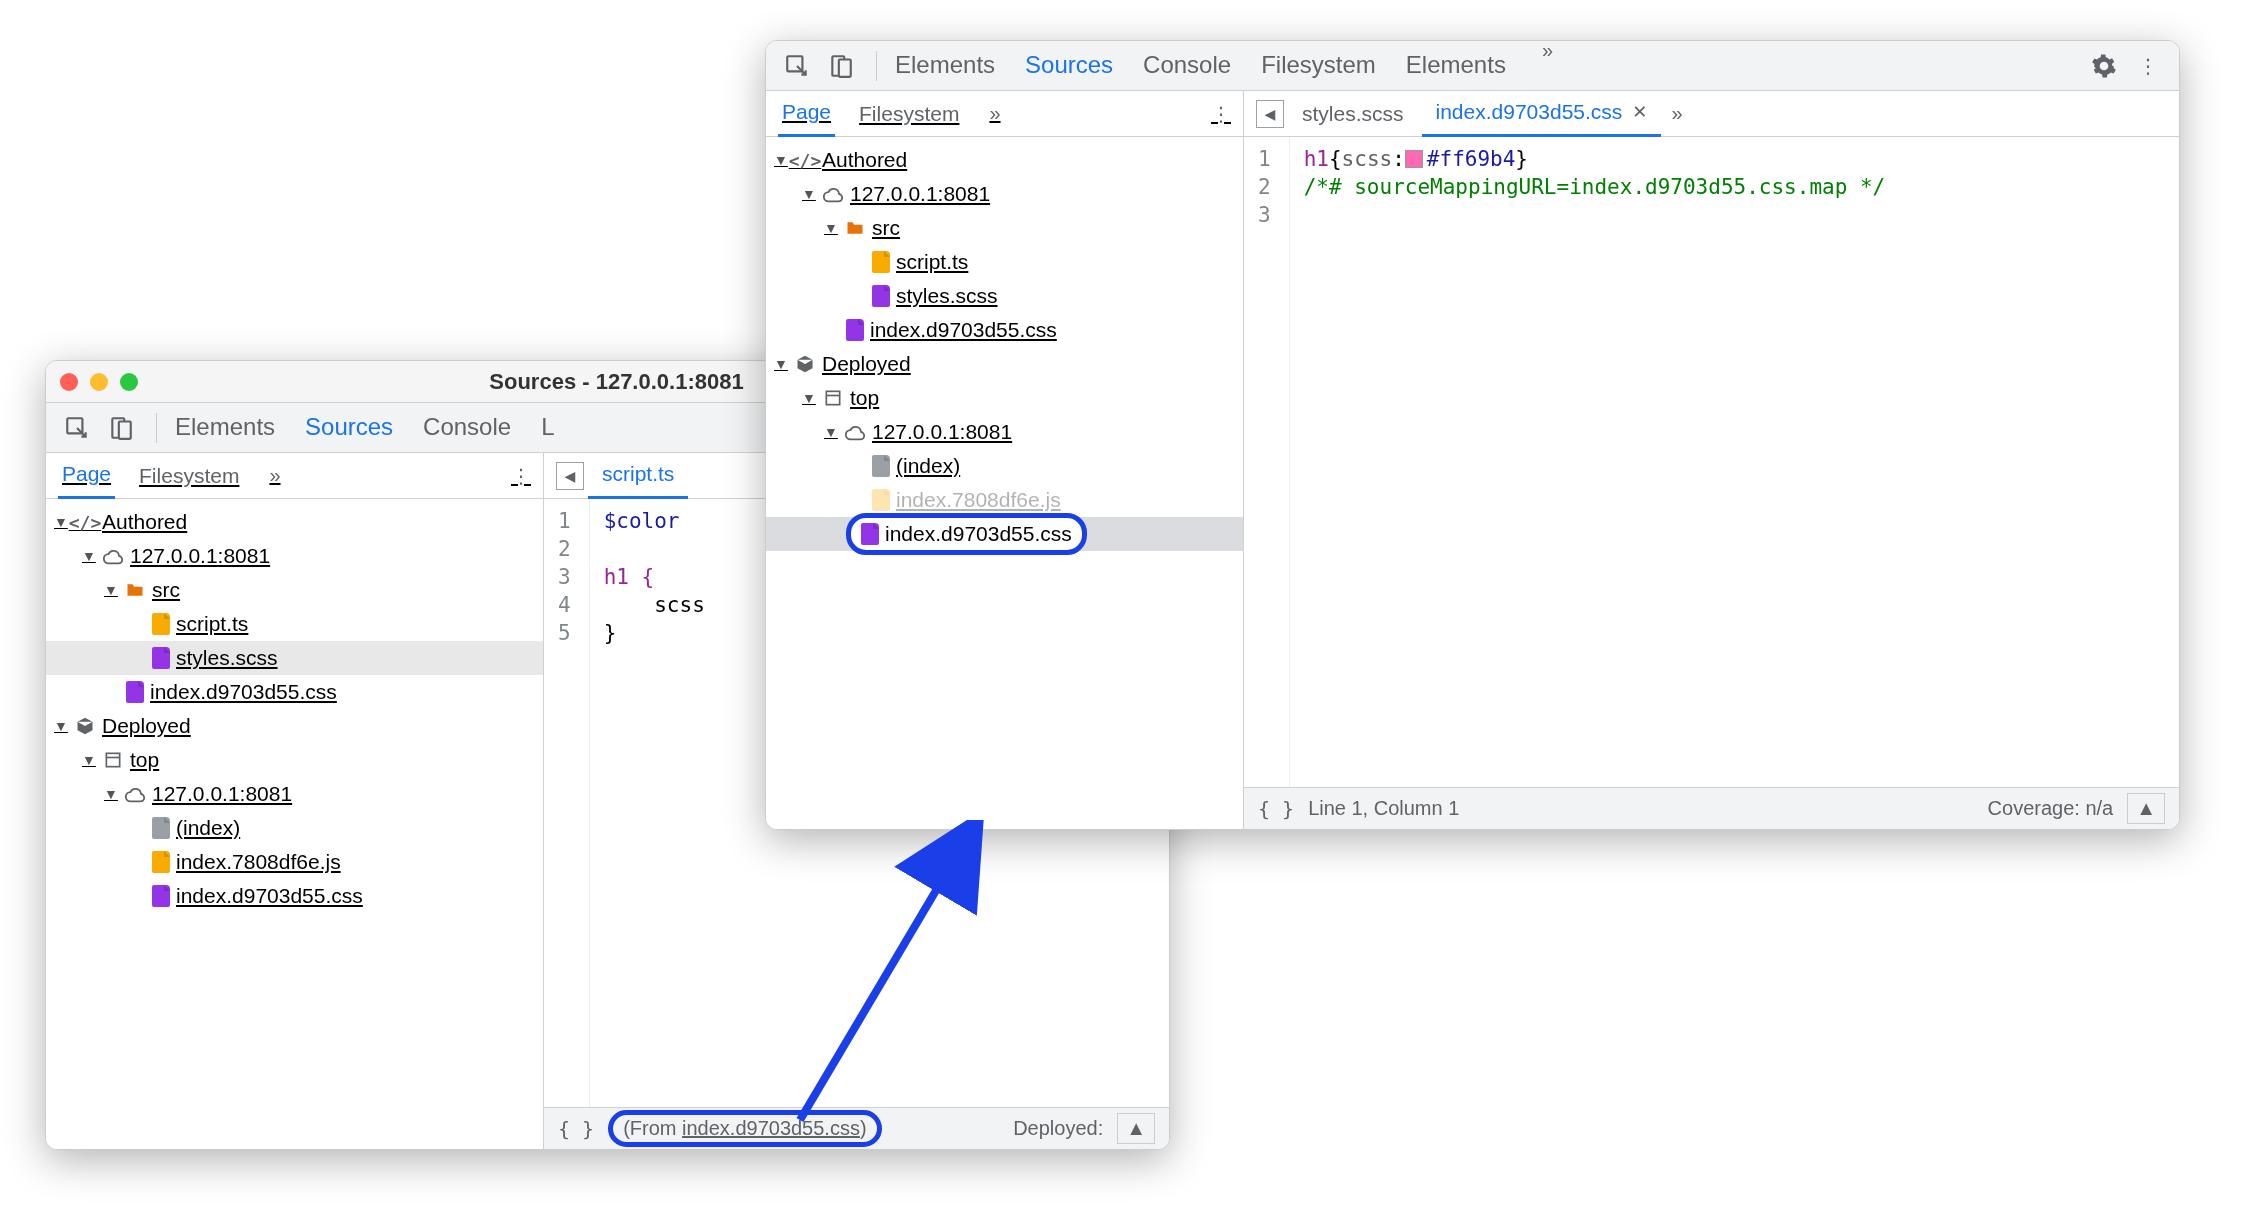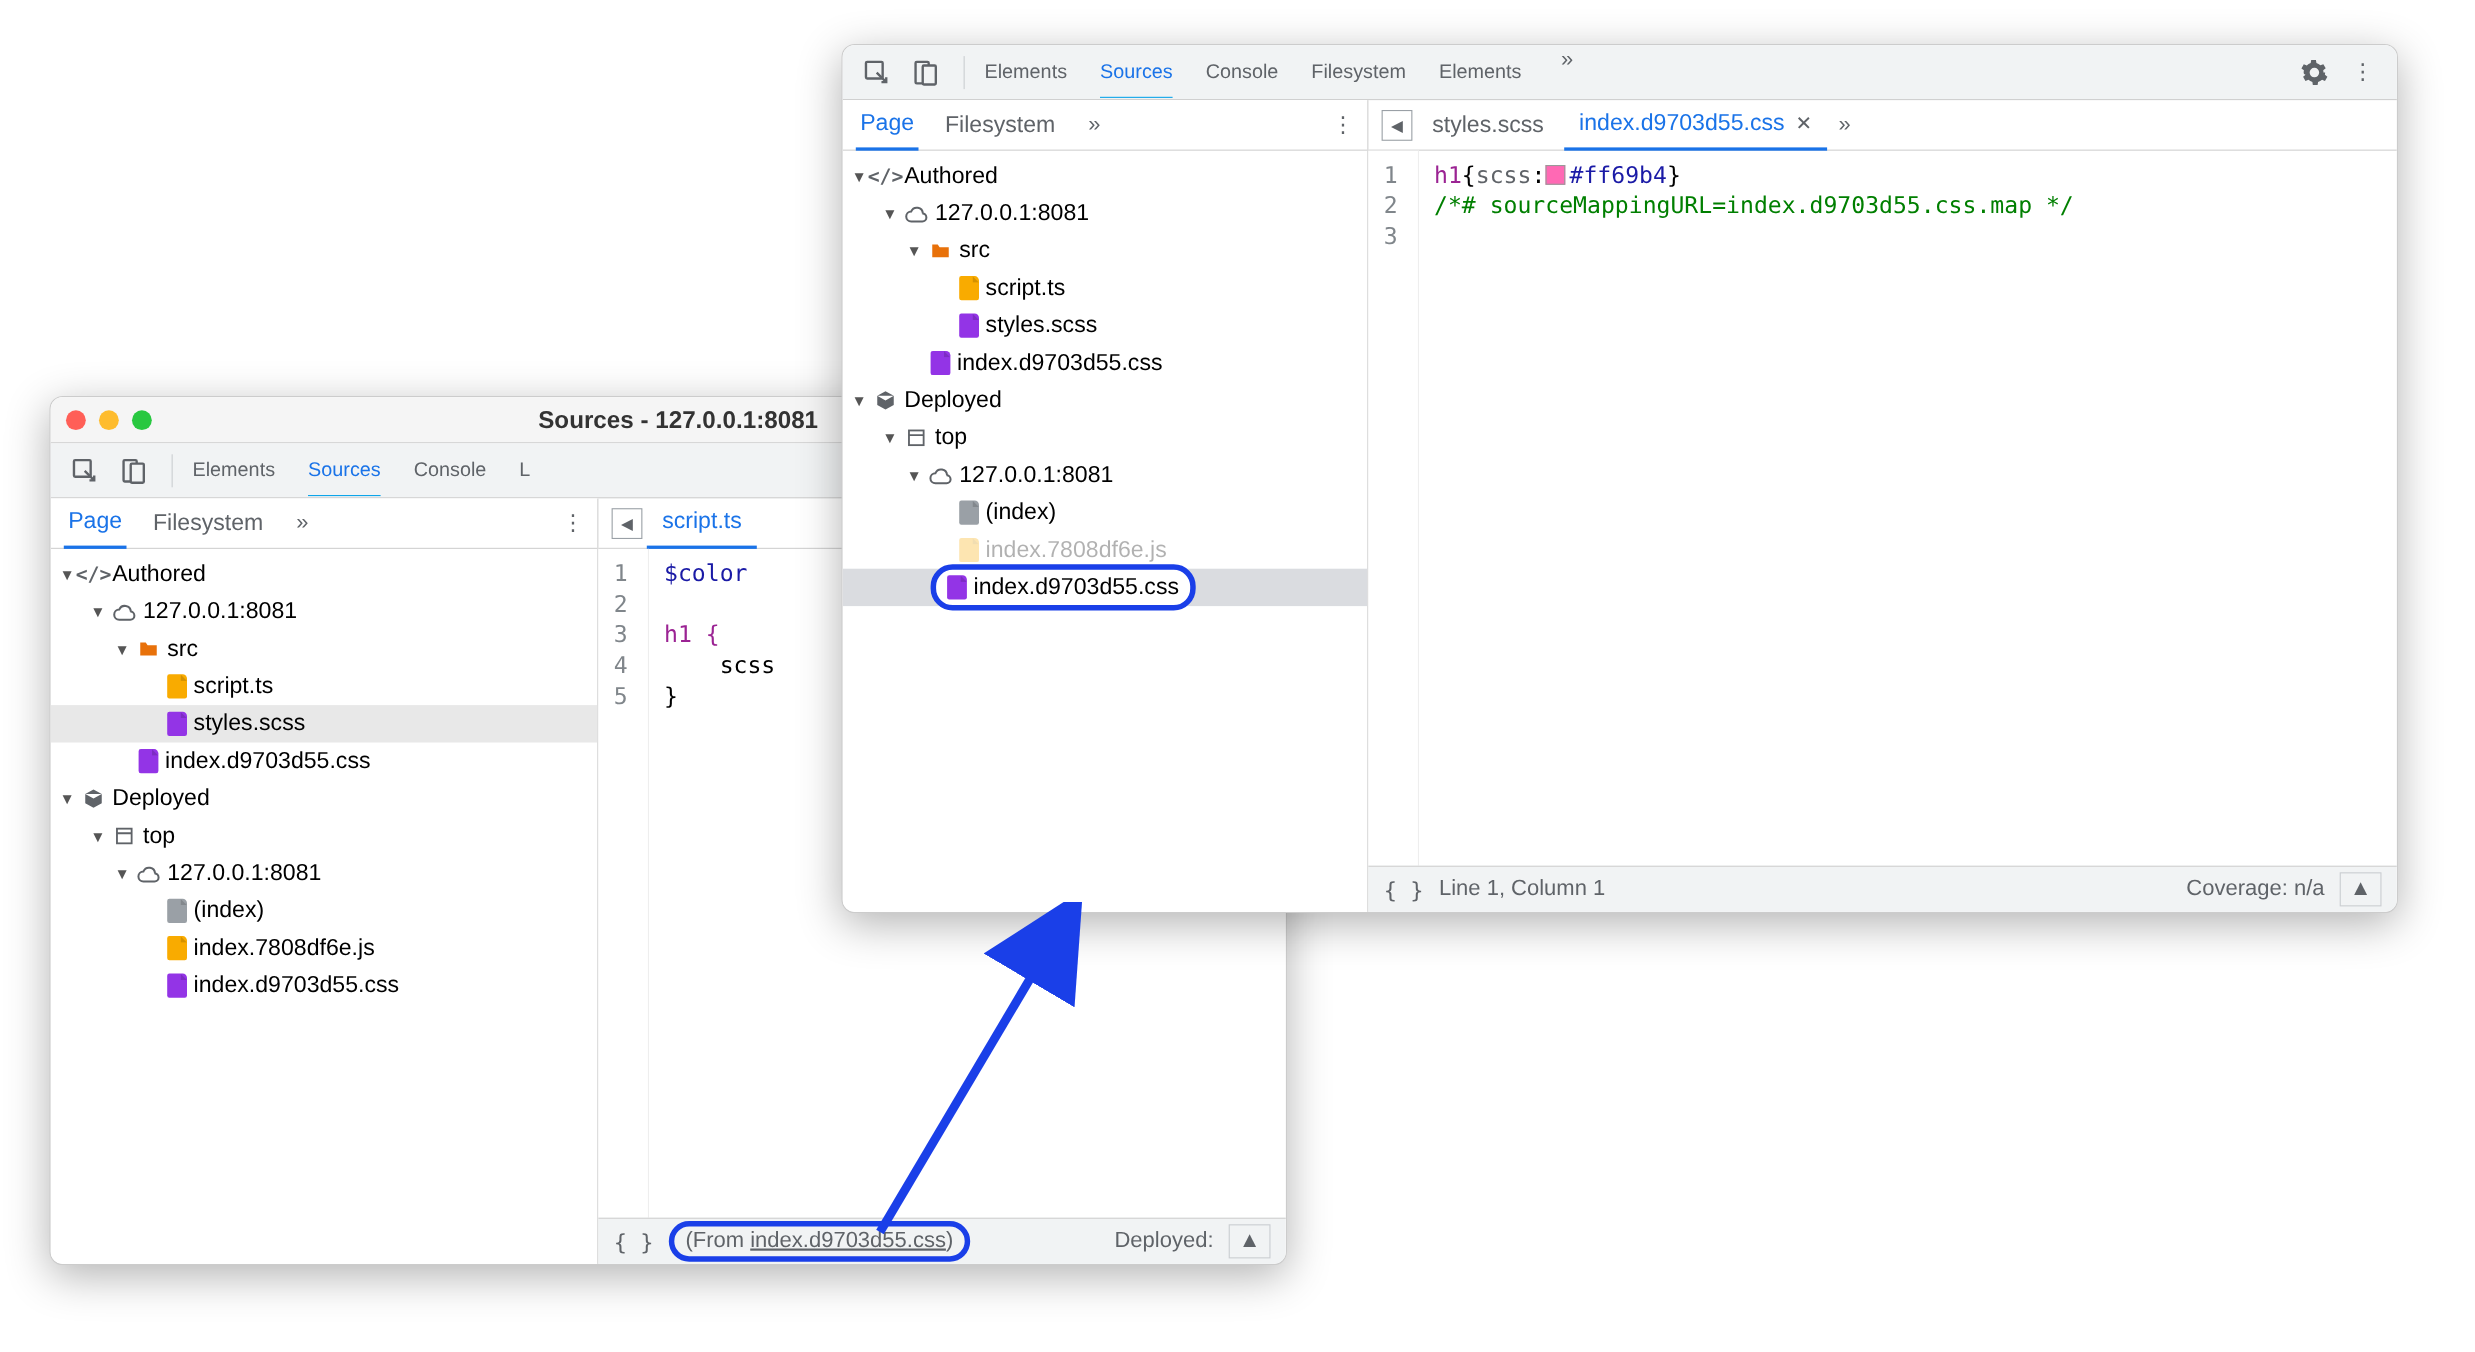"Elements" .tab { font-size: 18px -> 24px }
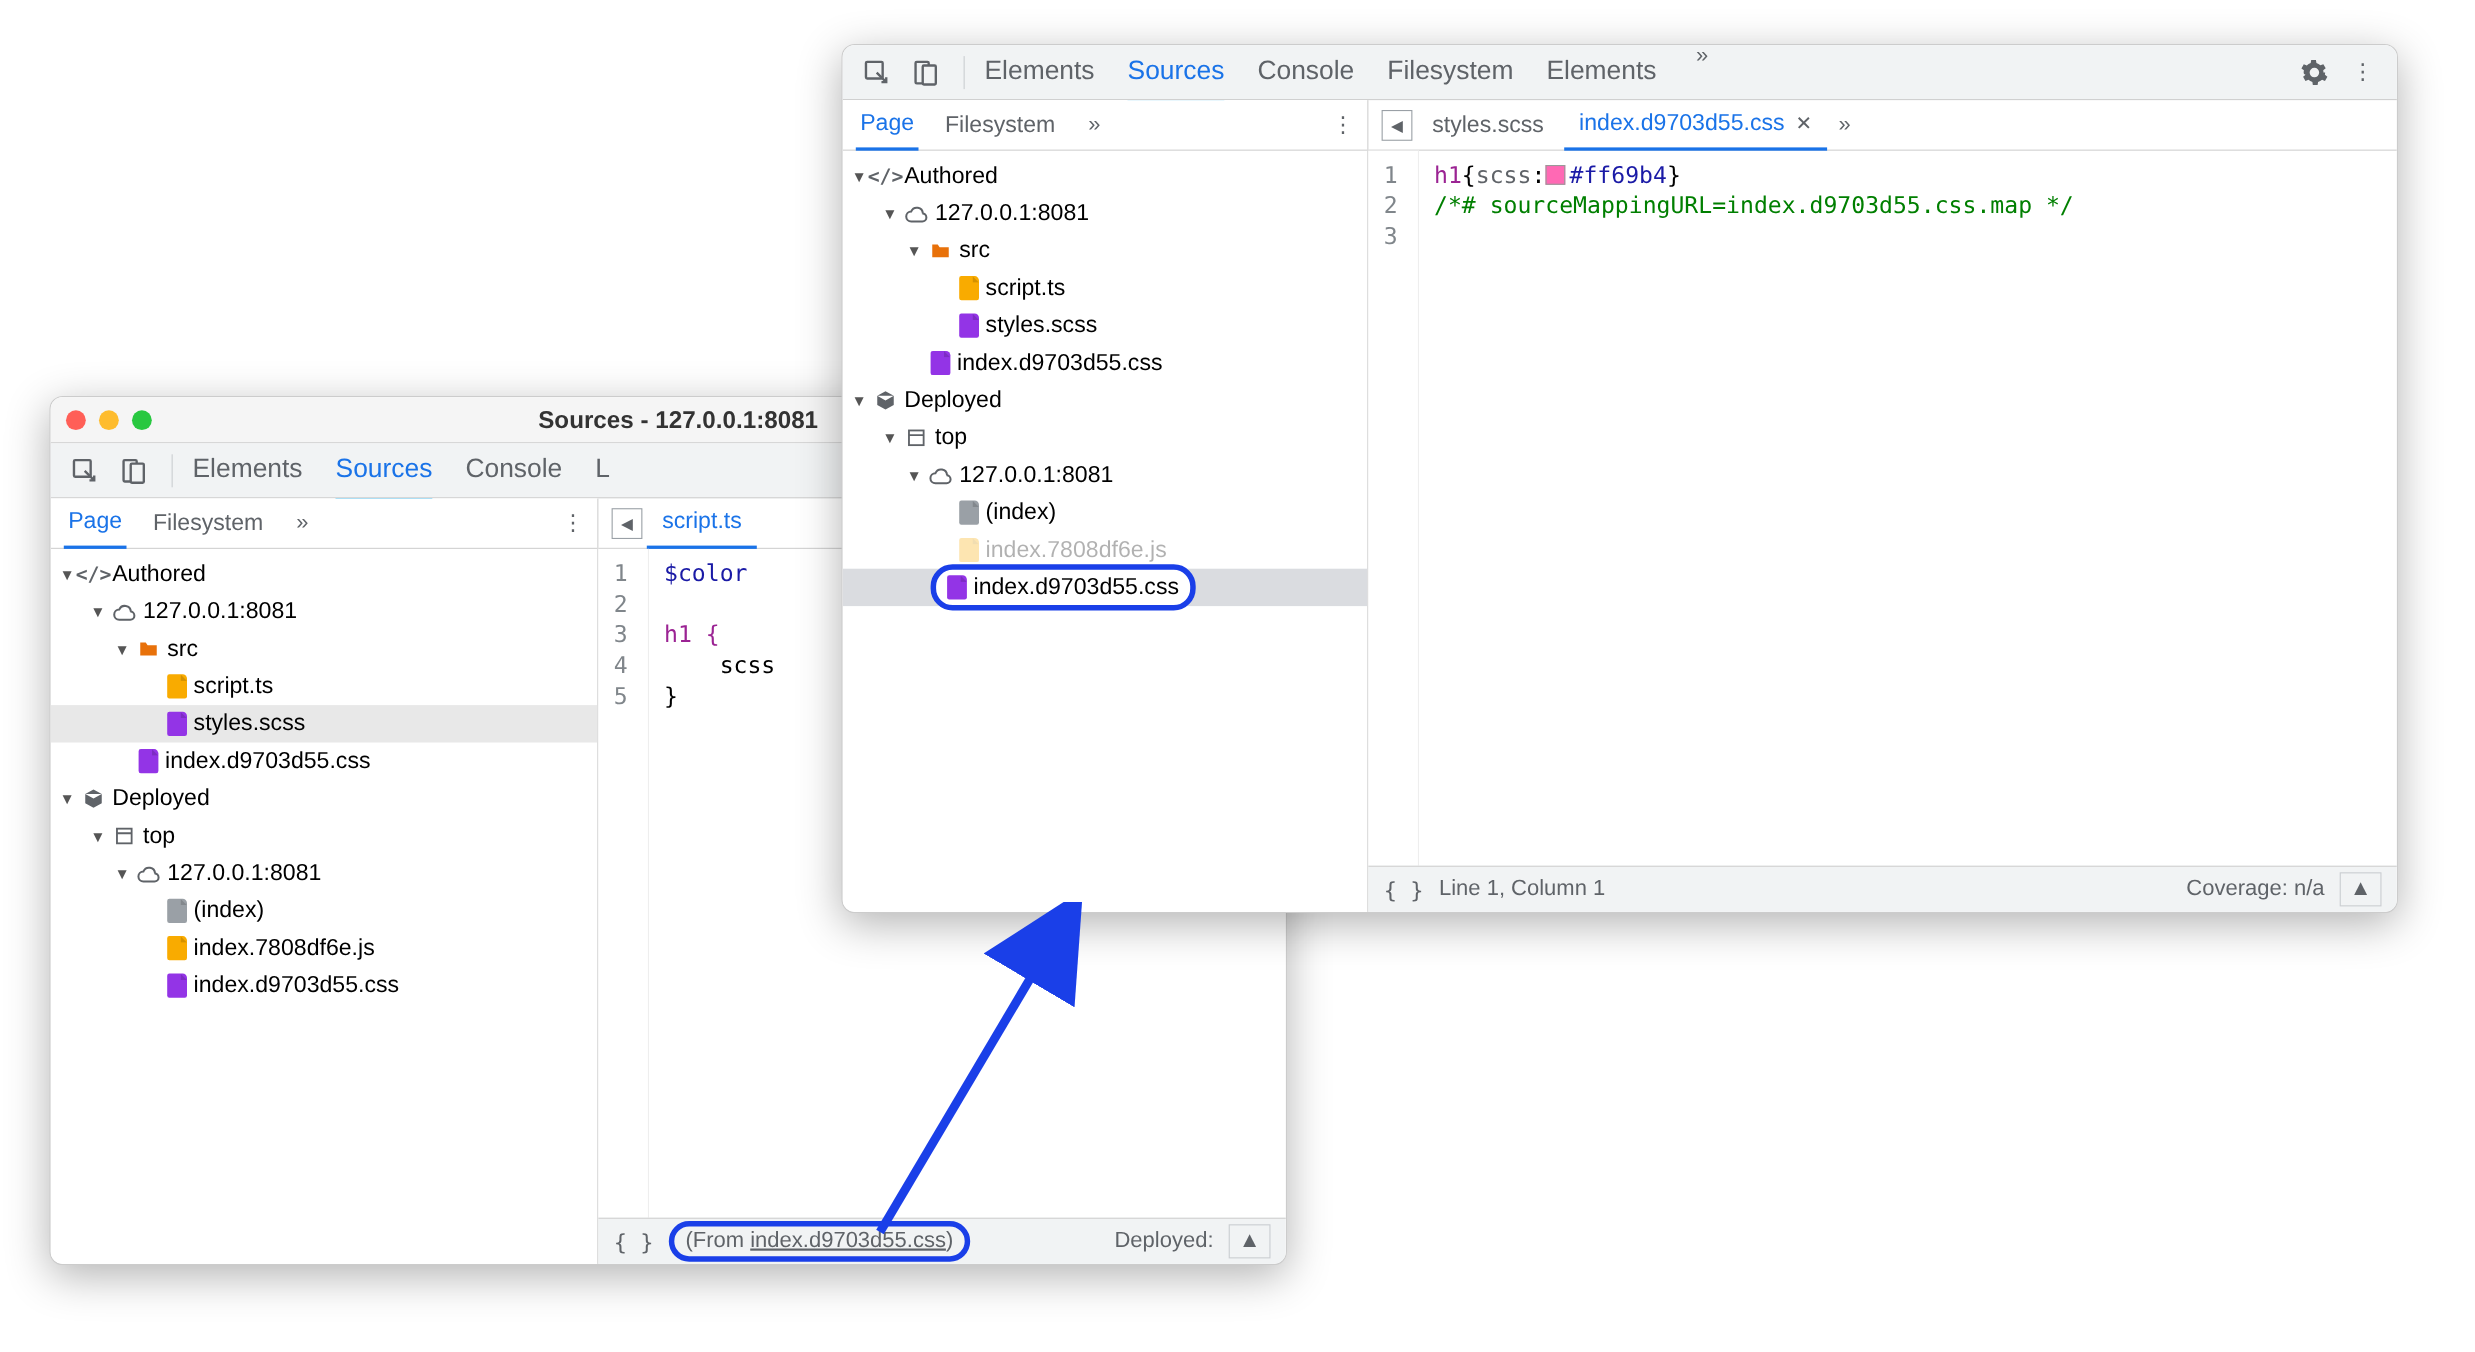"Page" .sidebar { text-decoration: none -> underline }
